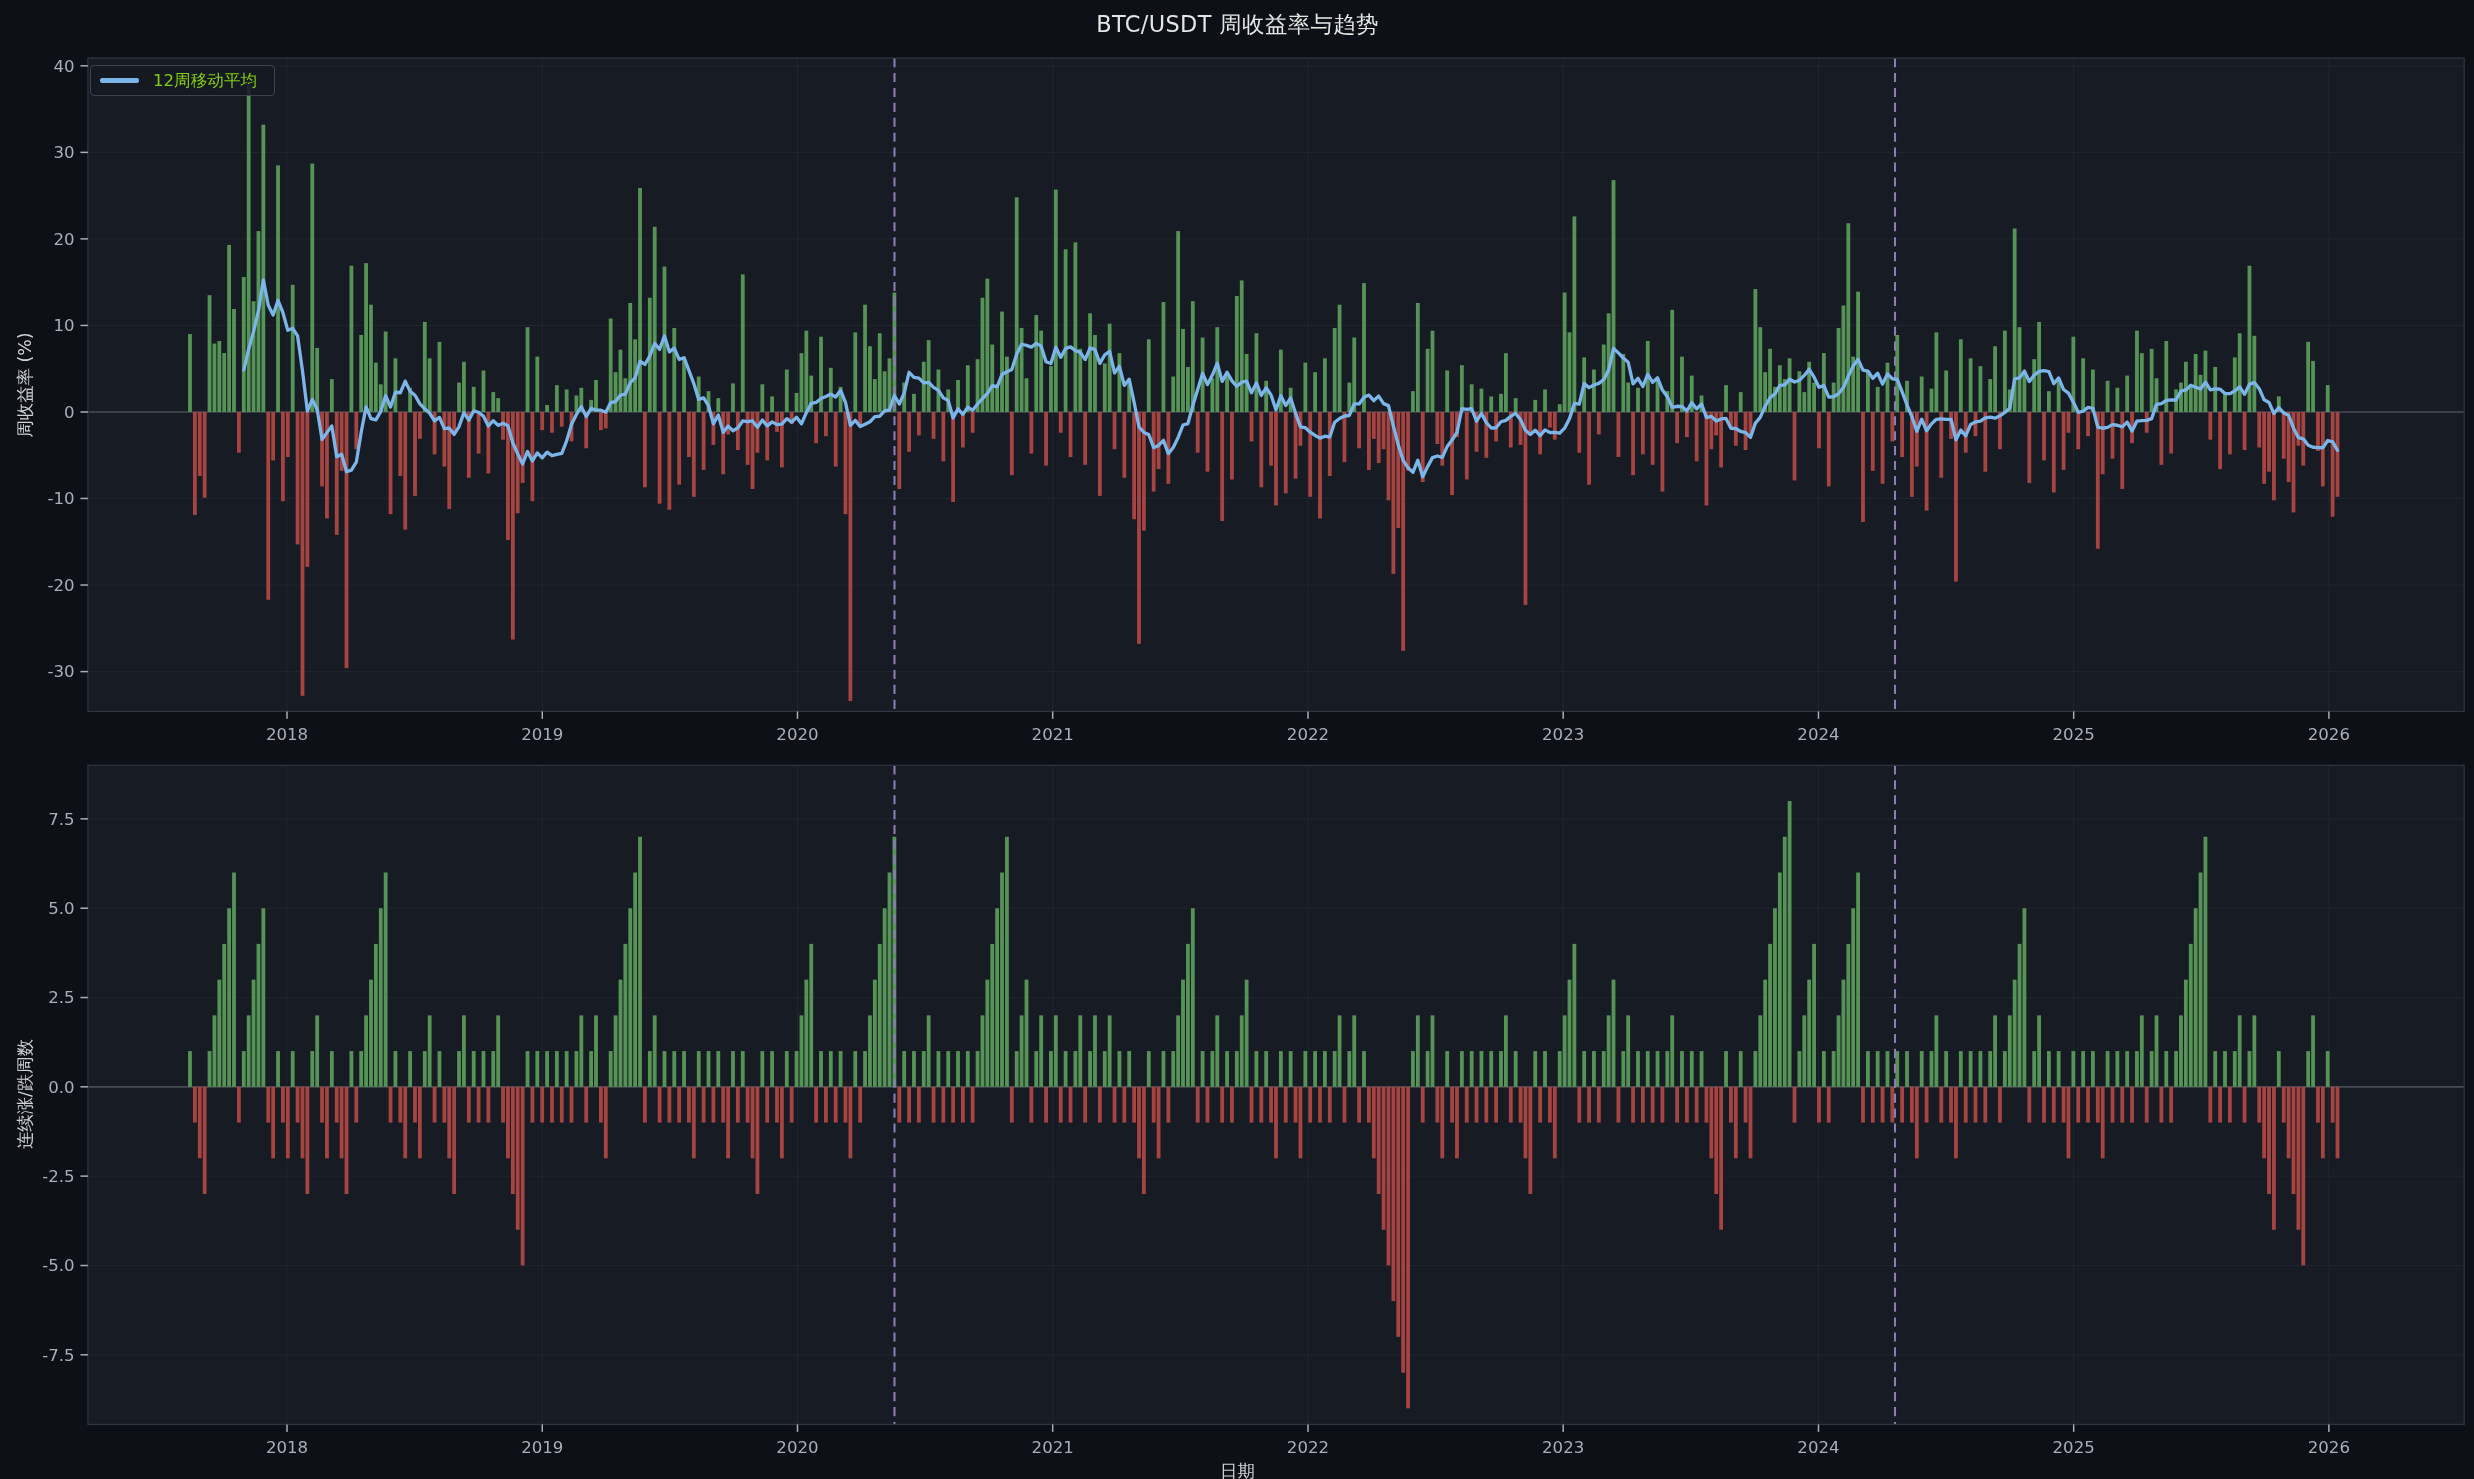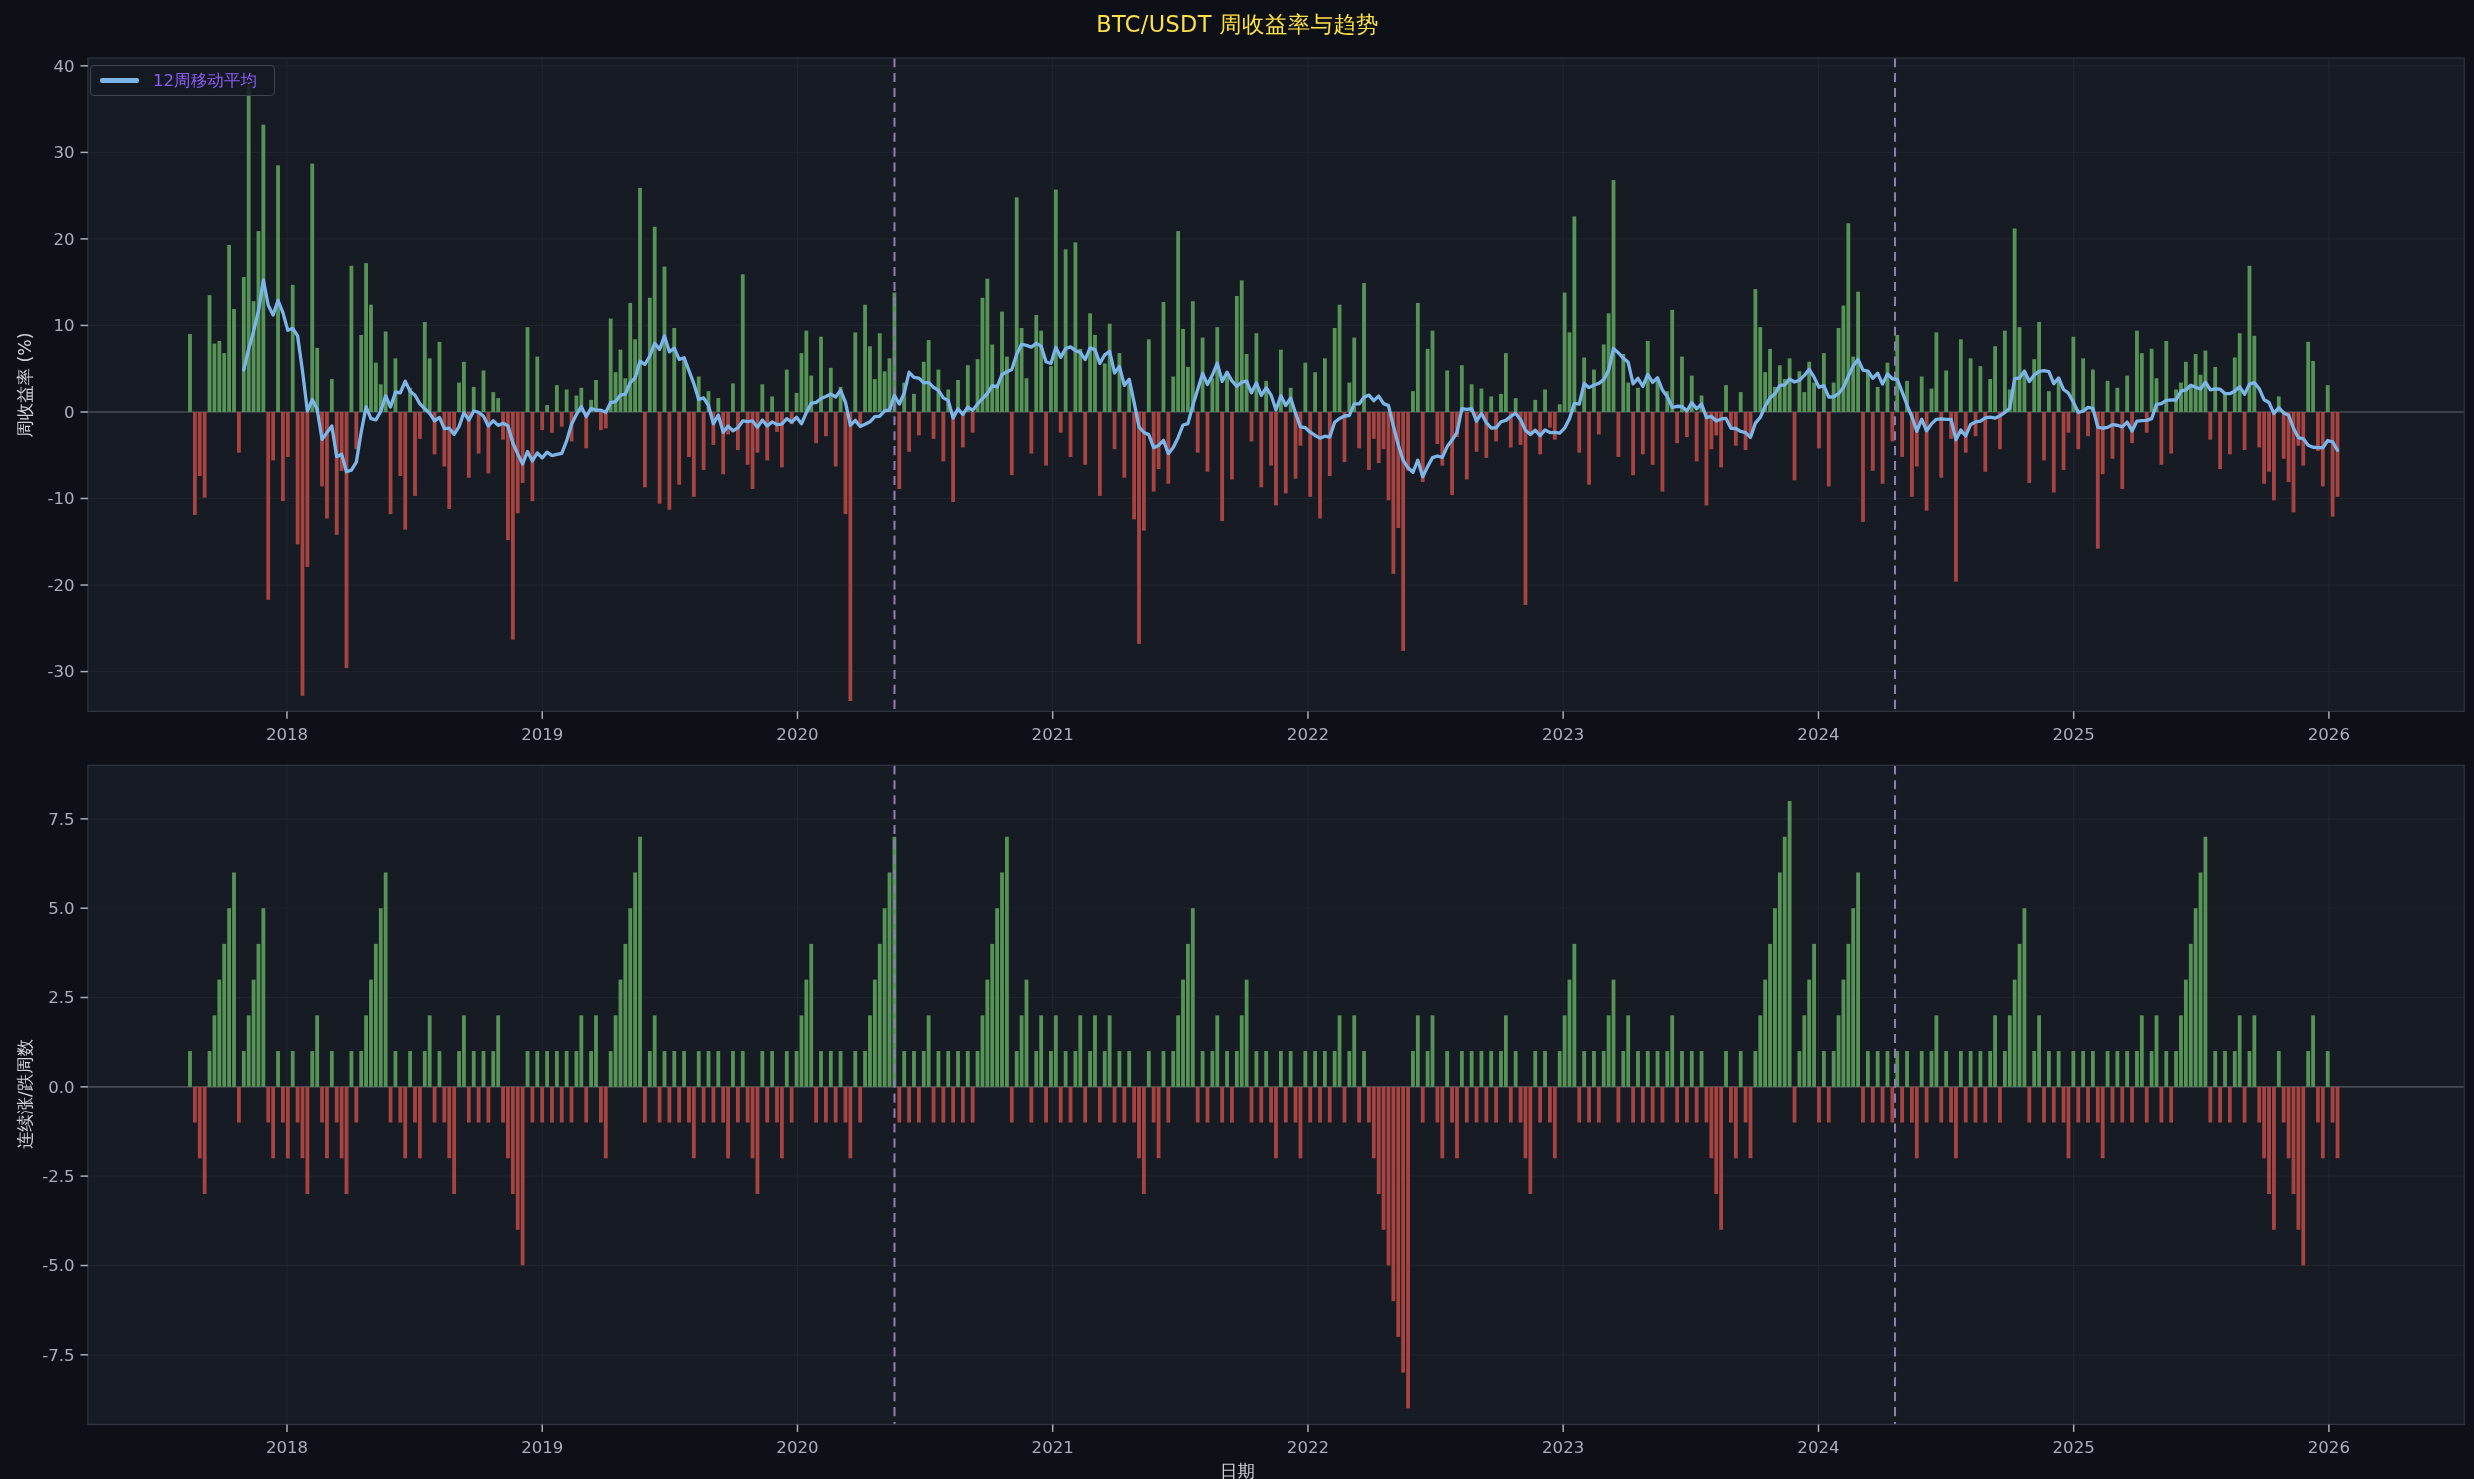"BTC/USDT 周收益率与趋势" .fig-title { color: #fde047 -> #e5e5e5 }
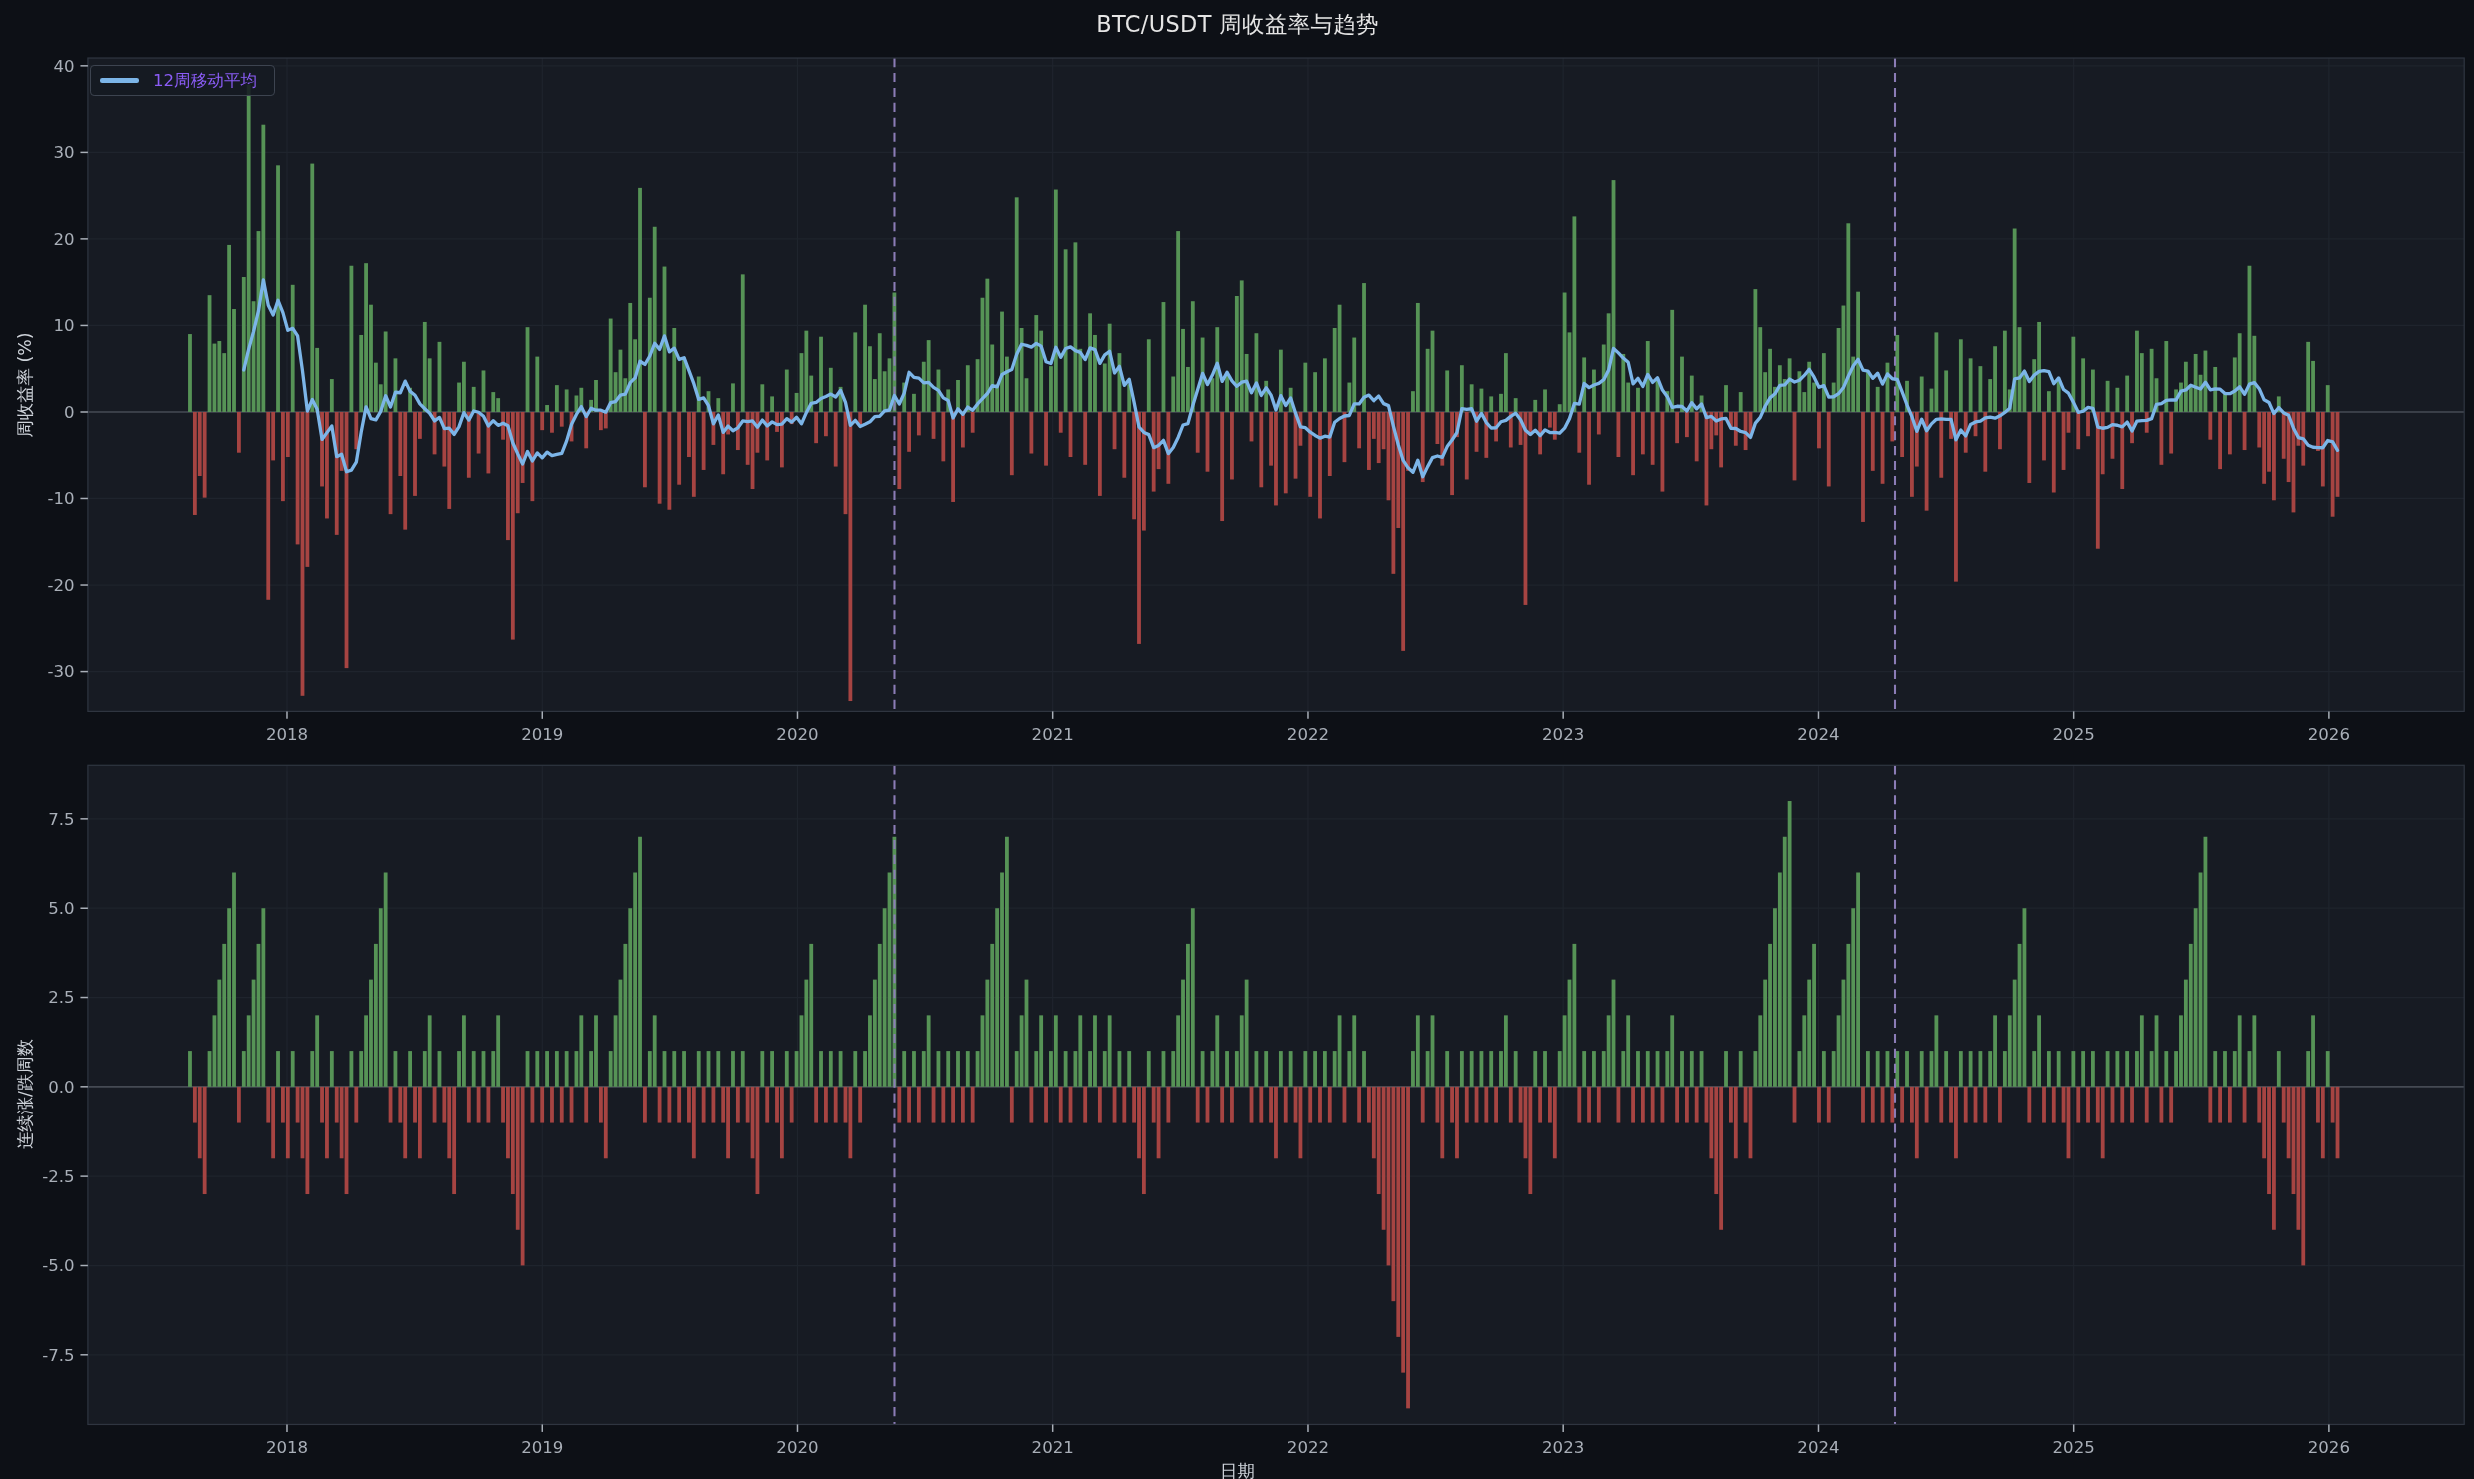"12周移动平均" .legend-label { color: #8b5cf6 -> #84cc16 }
